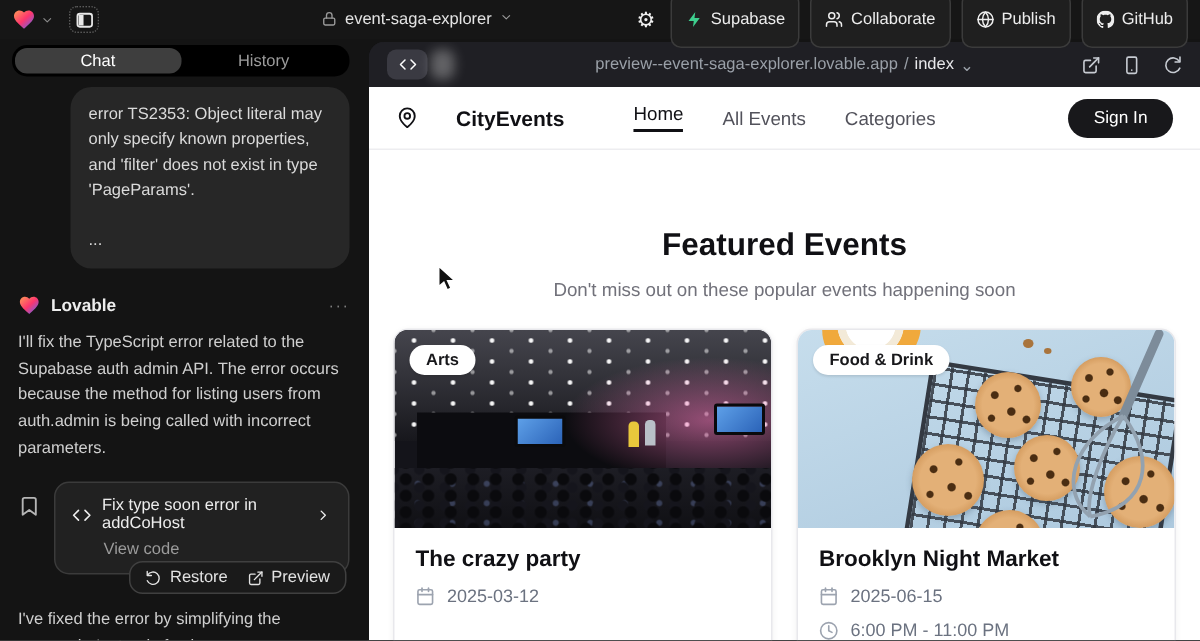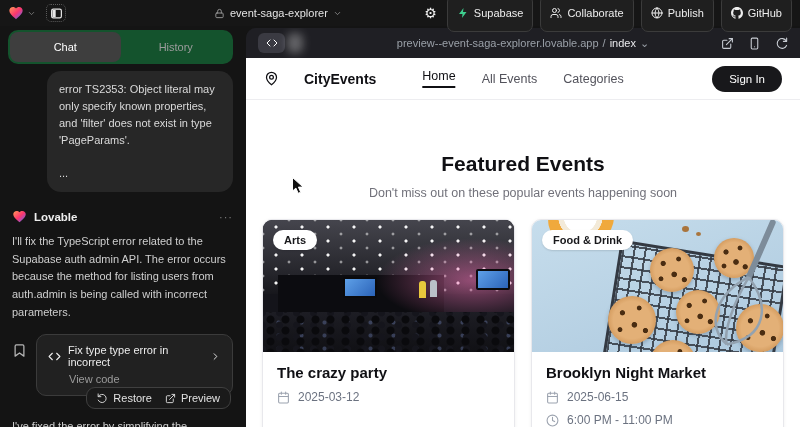"event-saga-explorer" .tb-project { align-items: center -> none }
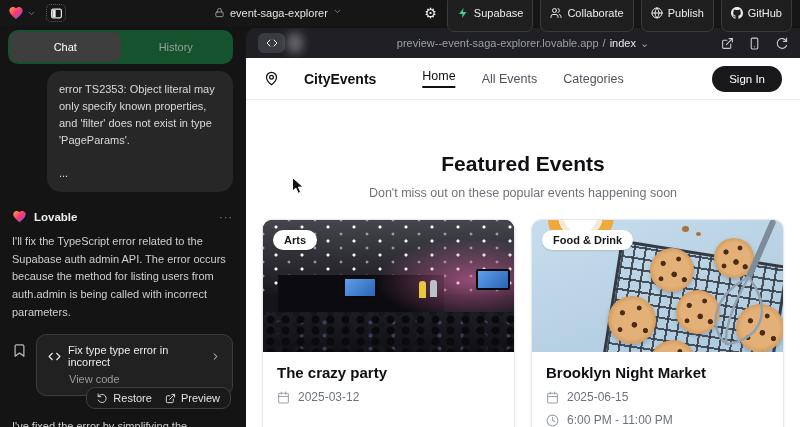"Chat" .tabs { background: #14532d -> #000000; height: 34px -> 21px }
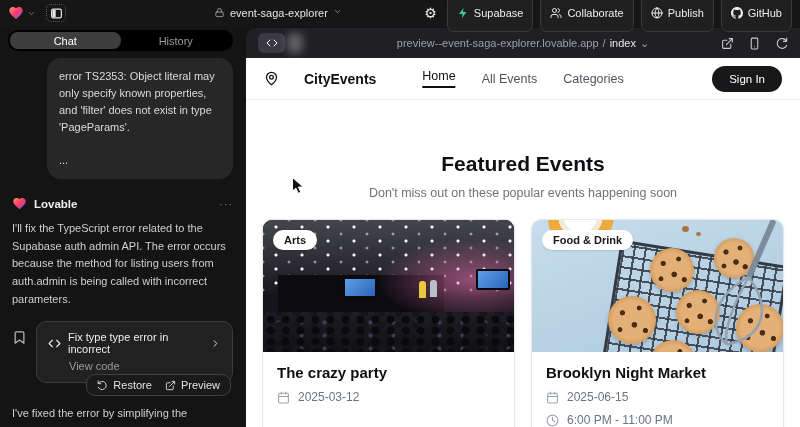"Fix type type error in" span.grow { text: type error in incorrect -> soon error in addCoHost }
